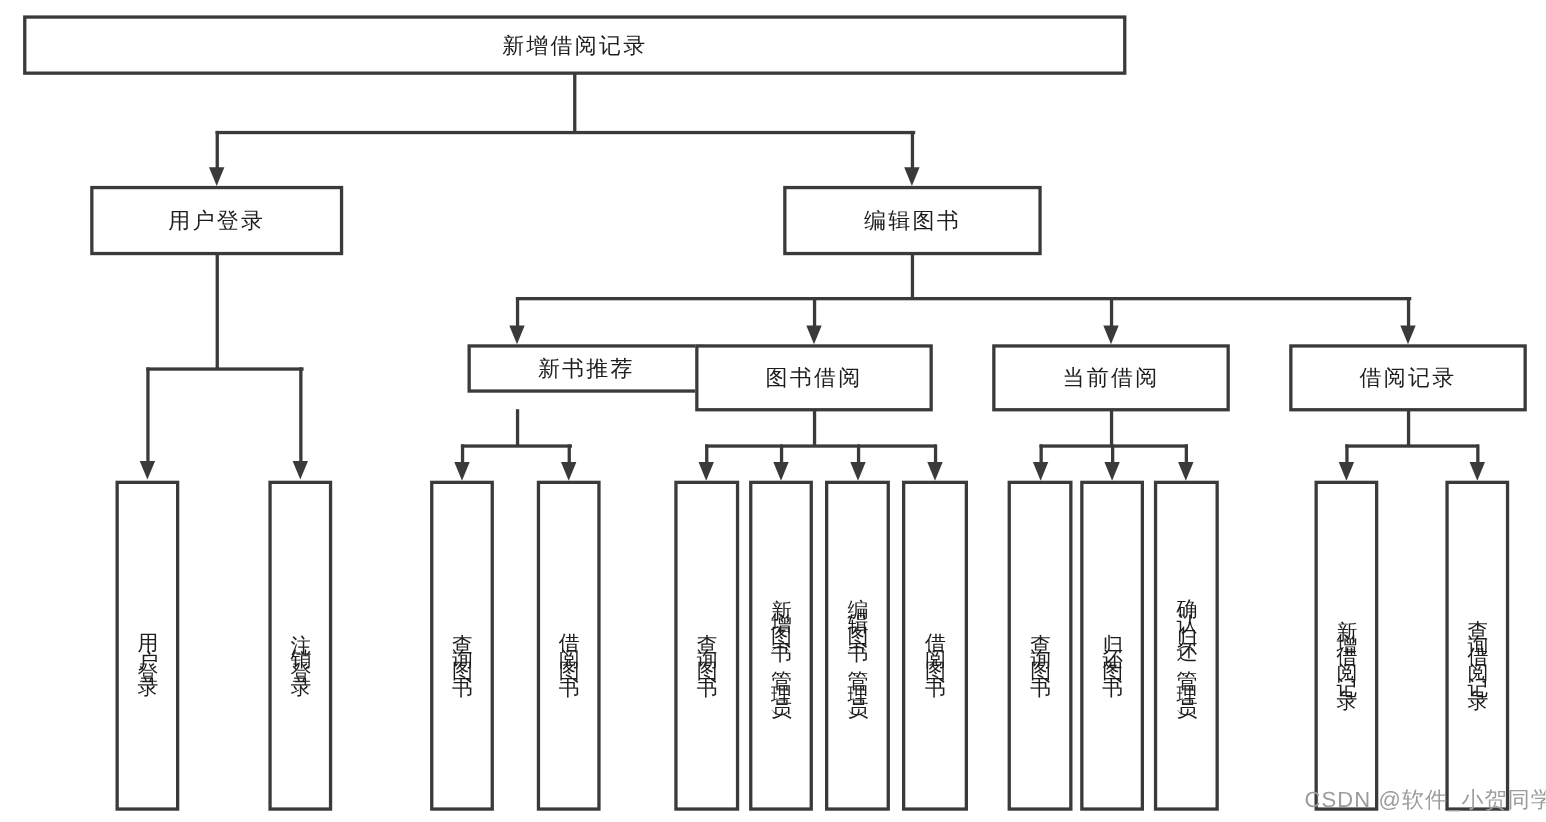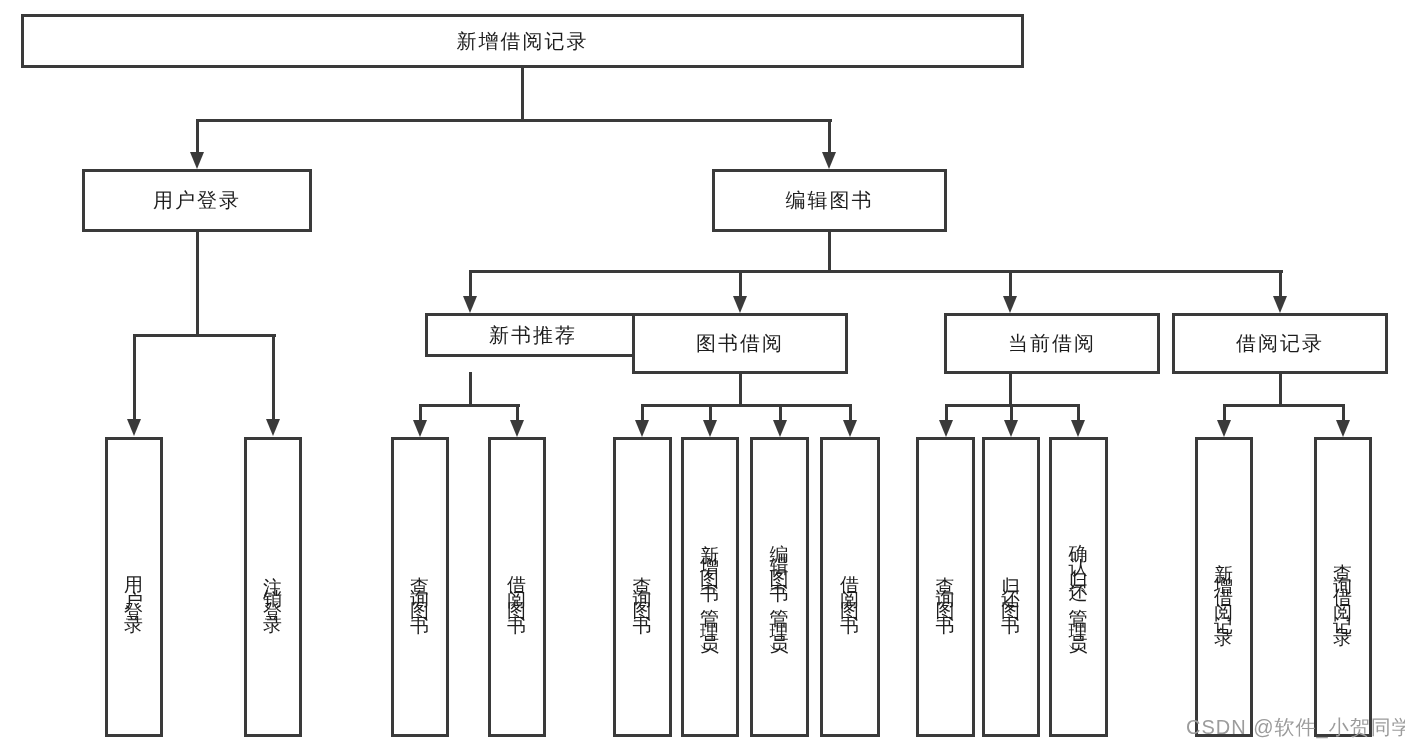"当前借阅" div.box { margin-left: 42px -> none }
